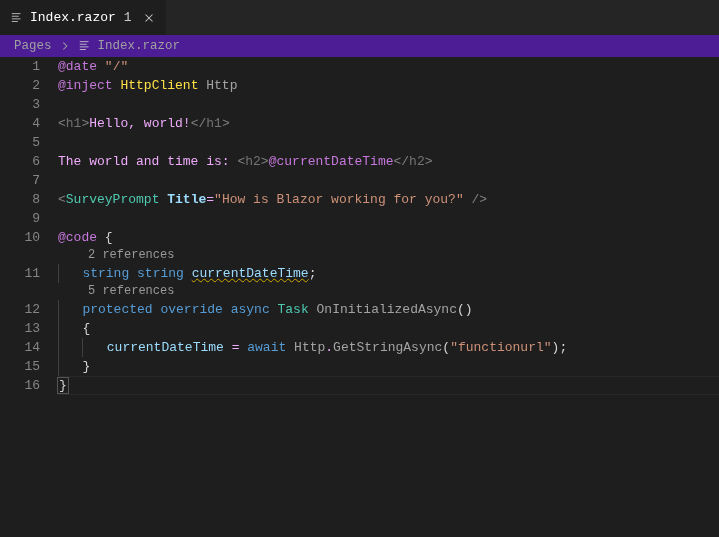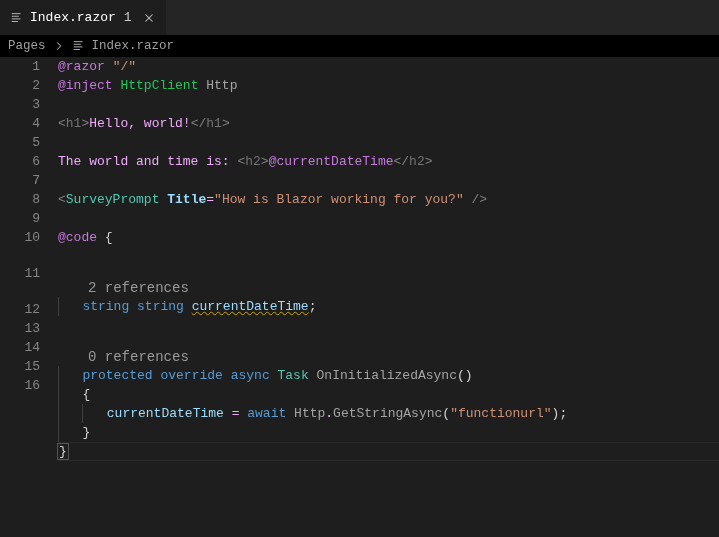"Pages" .breadcrumb { background: #000000 -> #4c1d95; padding: 0 8px -> 0 14px }
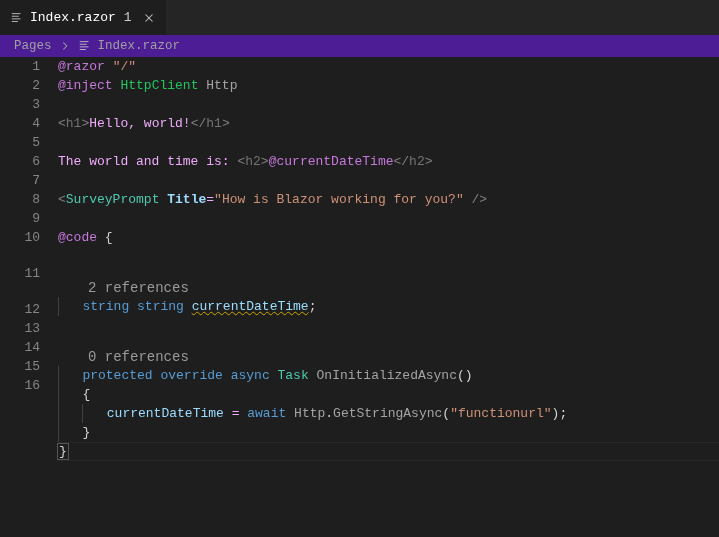"@razor" span.kw-razor { text: @razor -> @date }
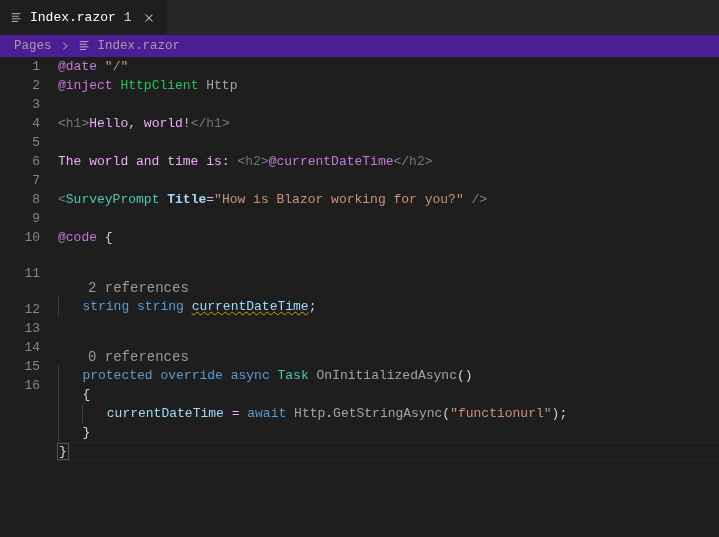"HttpClient" .type { color: #22c55e -> #fde047 }
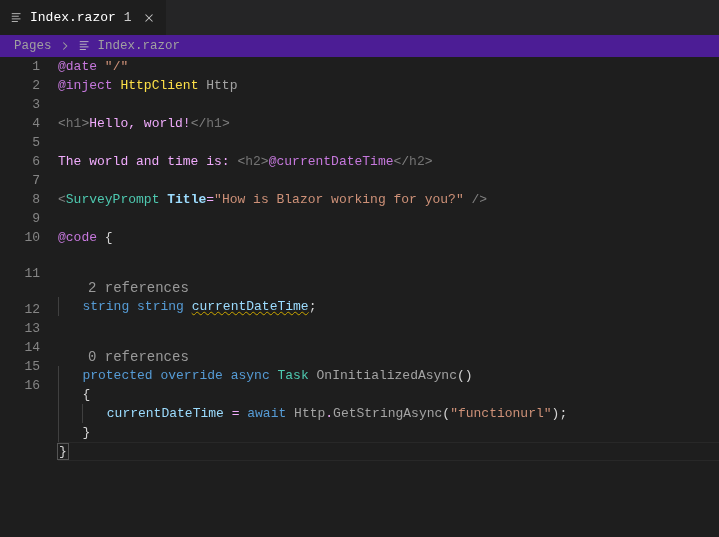"2 references" .codelens { font-size: 14px -> 12px; margin-top: 33px -> none }
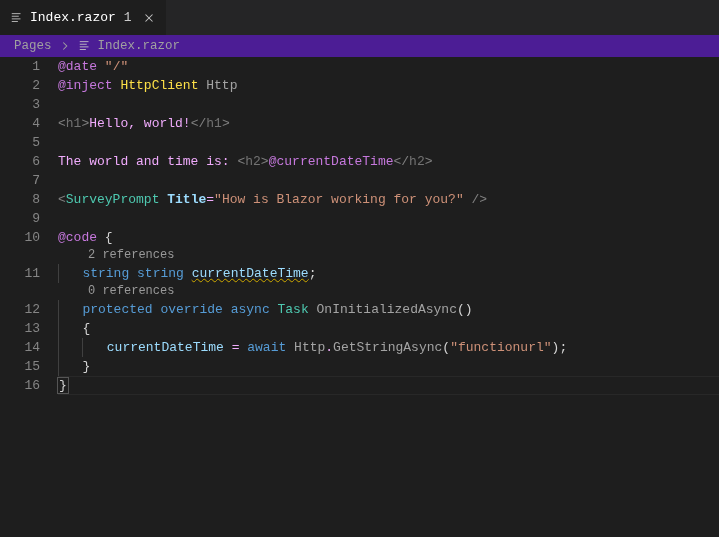"0 references" div.codelens { text: 0 -> 5 }
